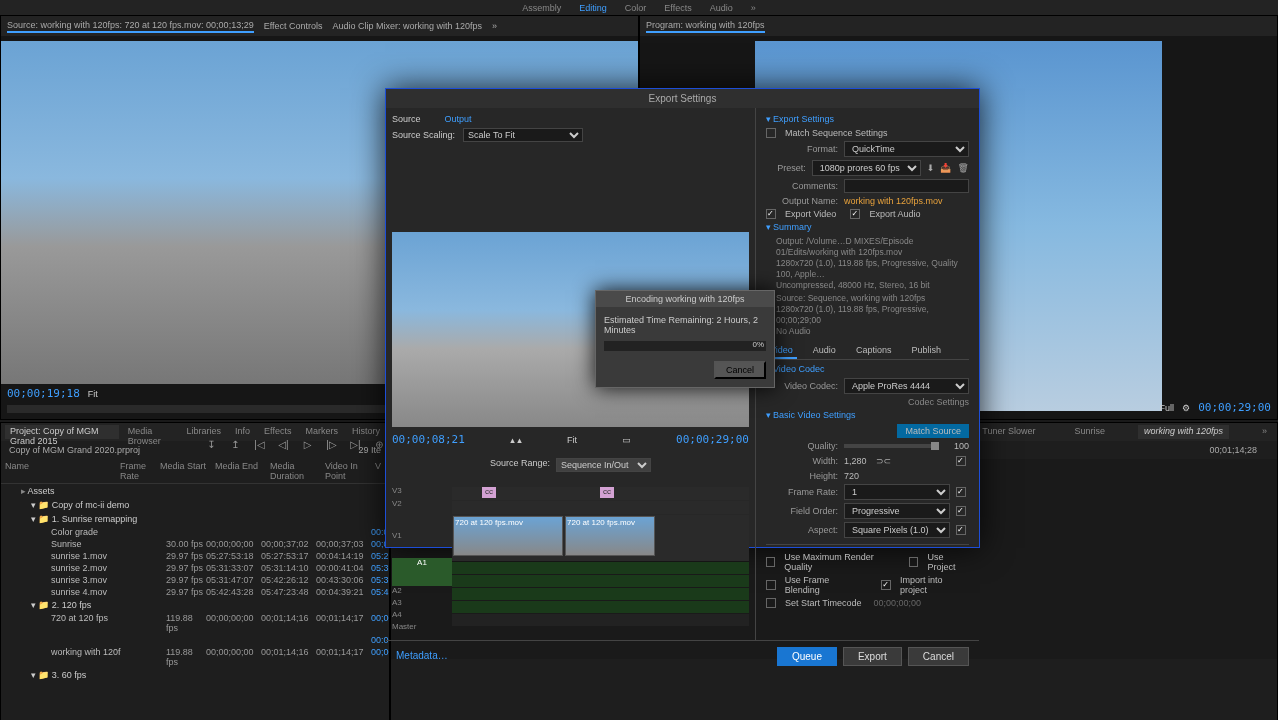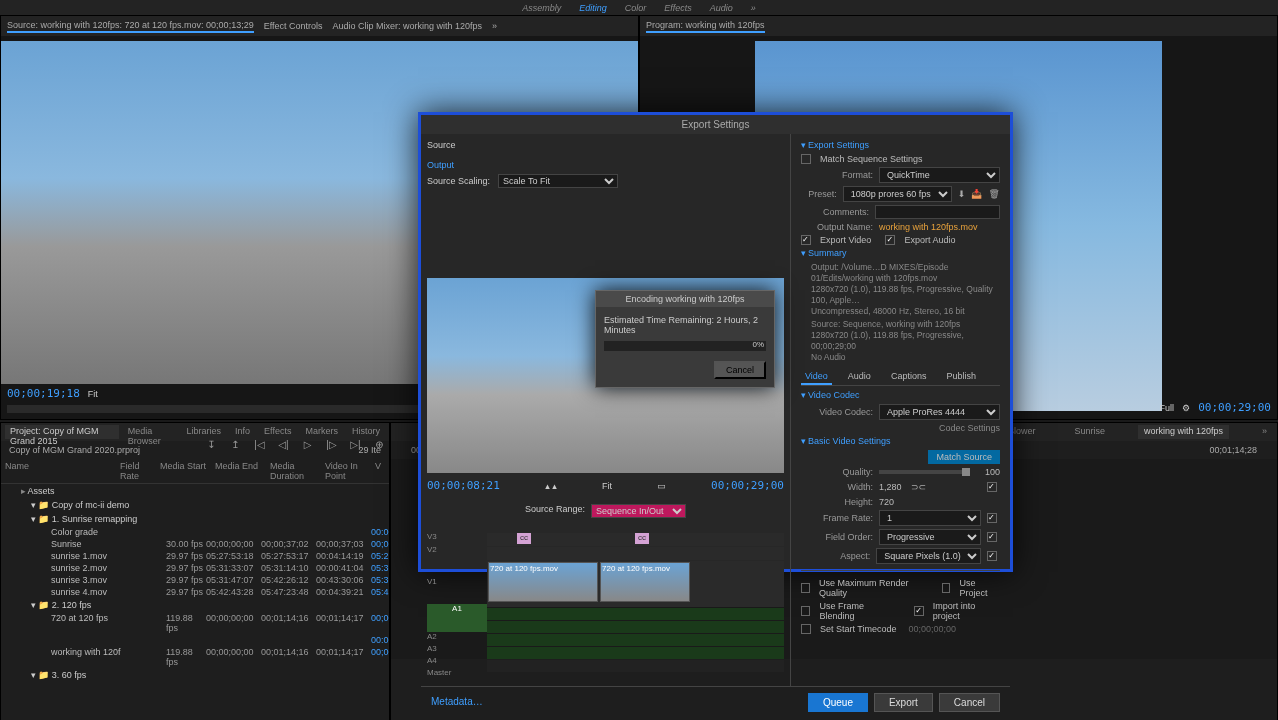"Assembly" .topbar { font-style: italic -> none }
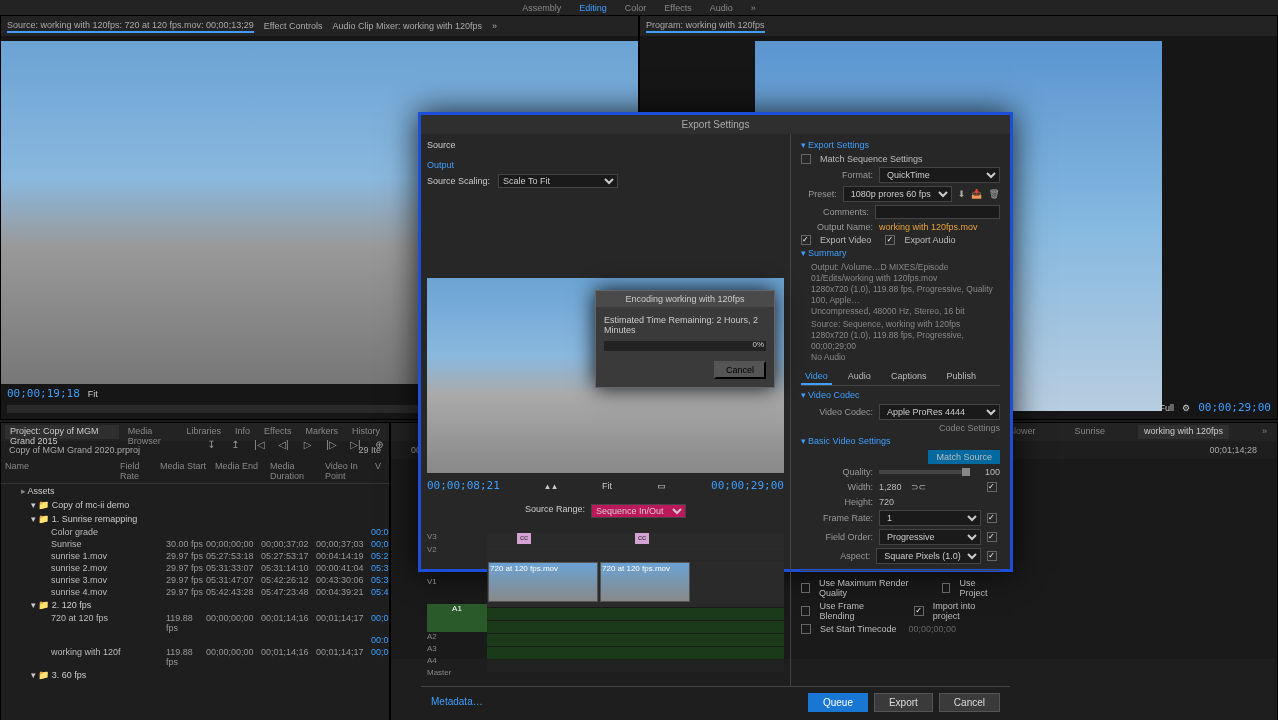"Export Settings" .modal { border: 3px solid #1d4ed8 -> 1px solid #1d4ed8; margin-left: 33px -> none; top: 112px -> 88px }
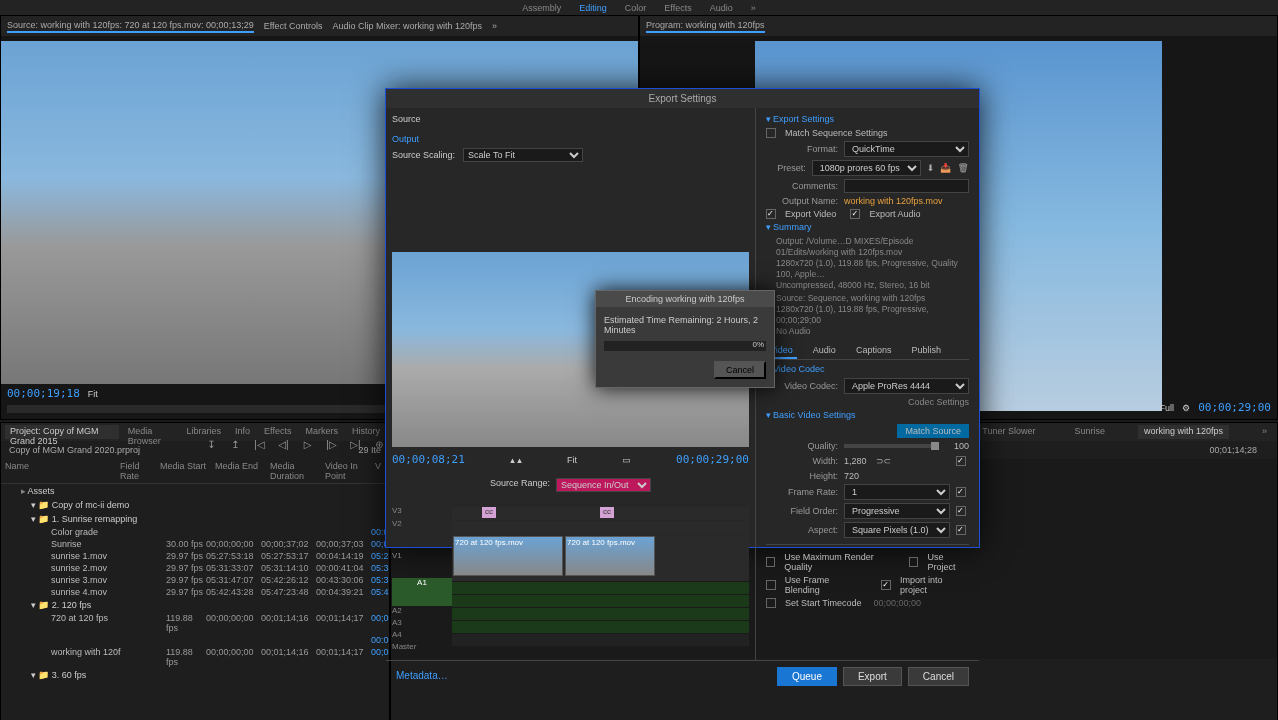"Source" .sotabs { flex-direction: column -> none; gap: 10px -> 24px }
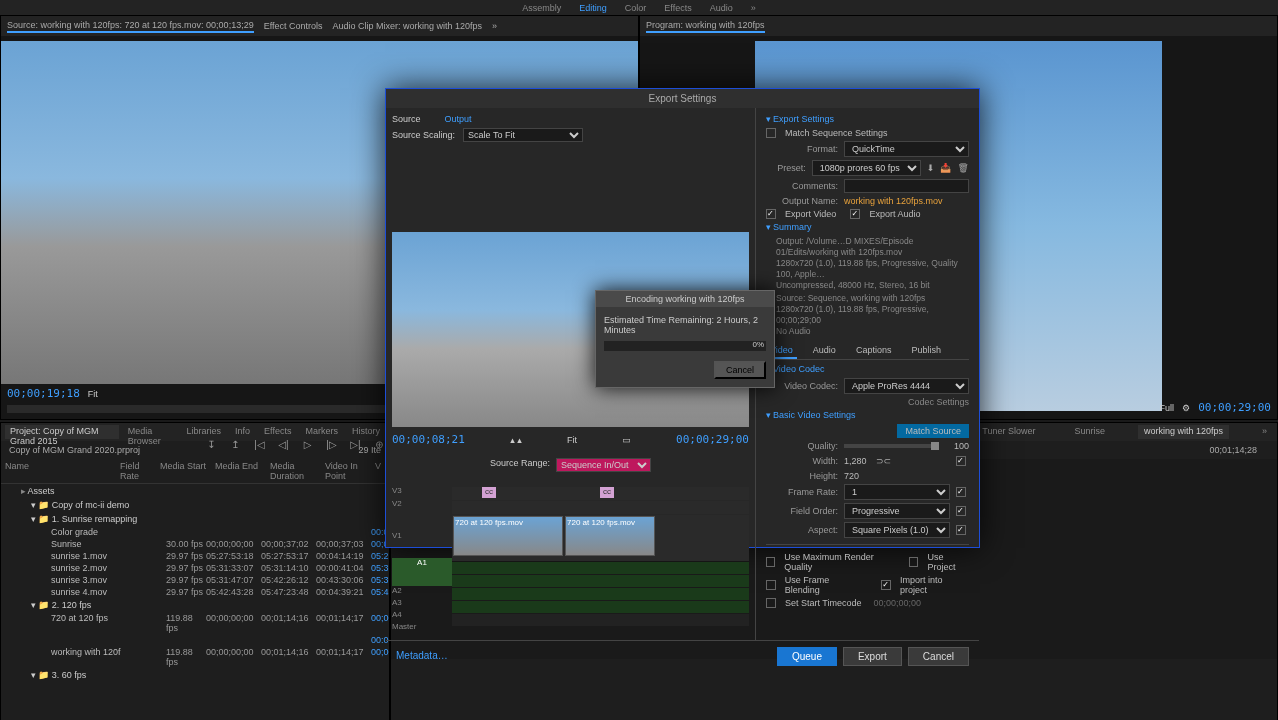"working with 120fps" .tltabs .on { font-style: none -> italic }
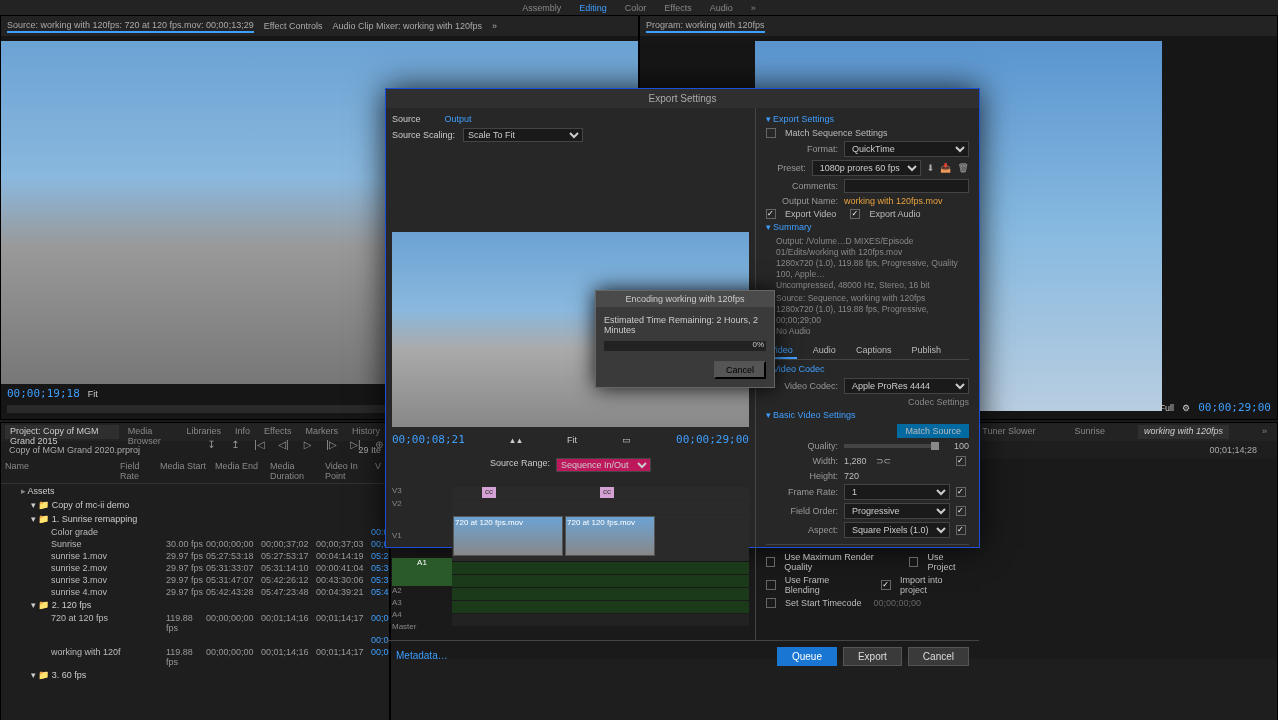"Field Rate" span { text: Field -> Frame }
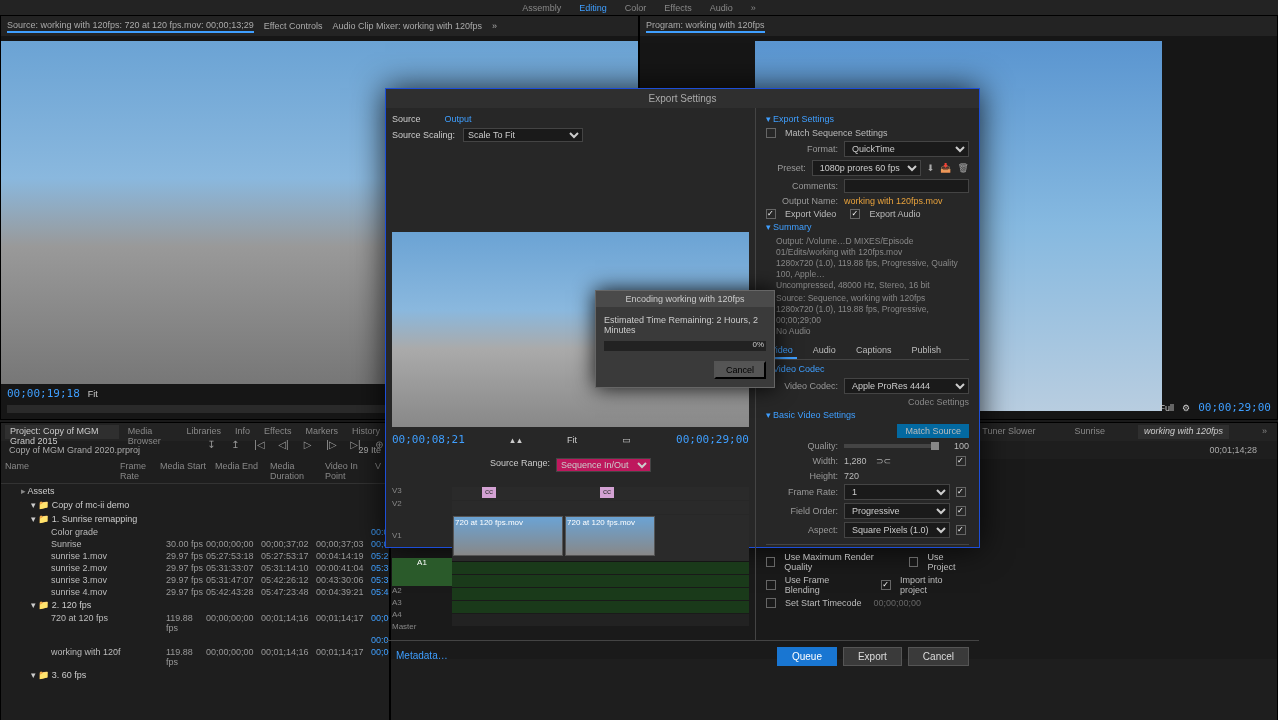"Sequence In/Out" .srrow select { background: #be185d -> #404040 }
